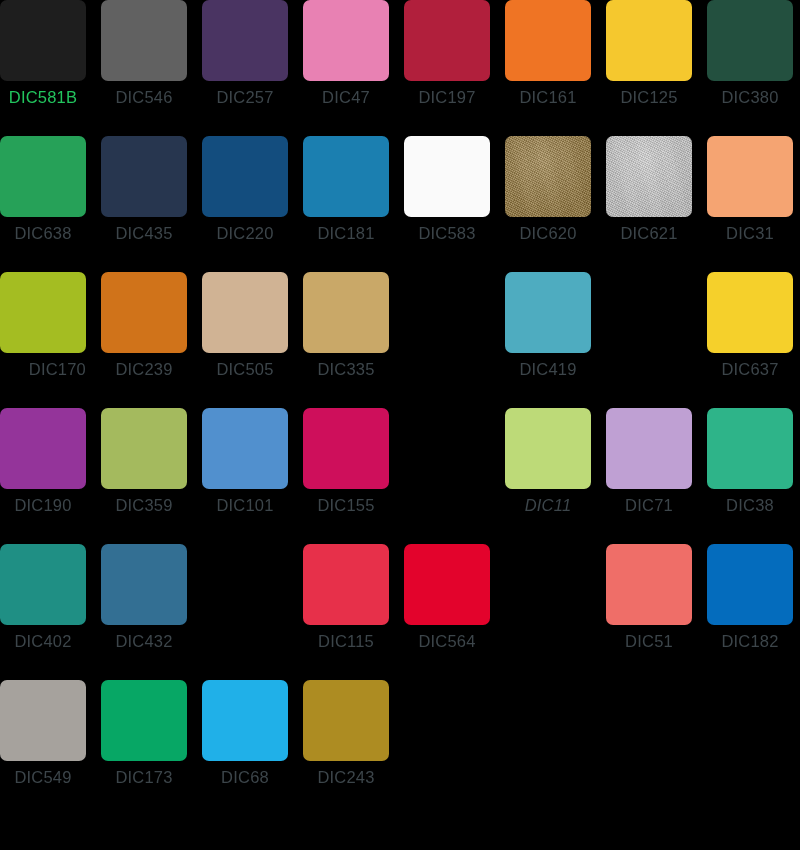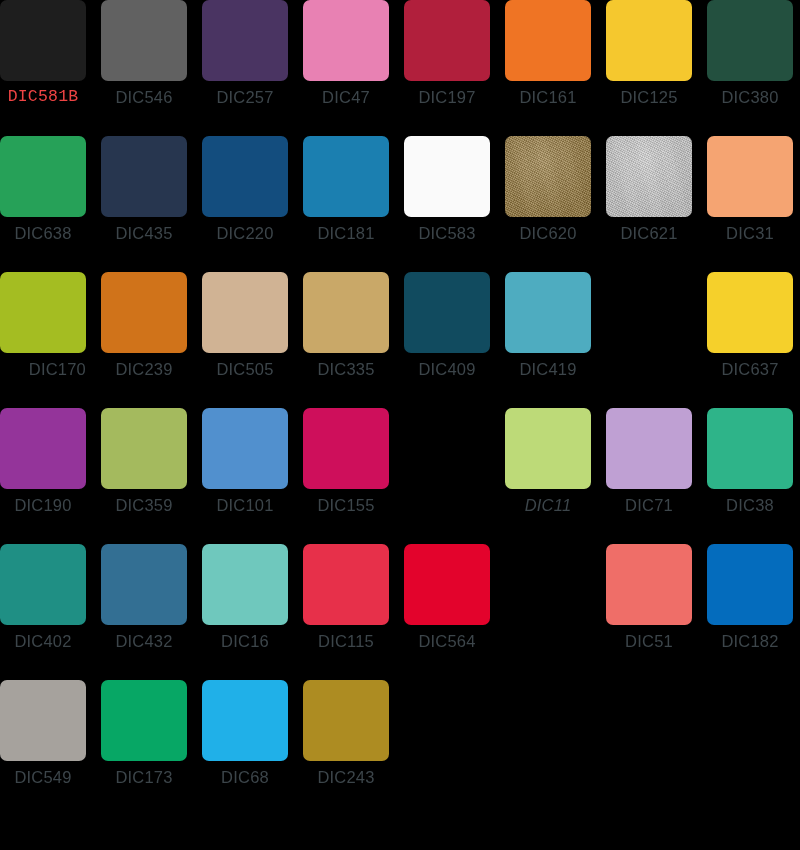"DIC581B" div.swatch-label { color: #ef4444 -> #22c55e; font-family: Liberation Mono, monospace -> none }
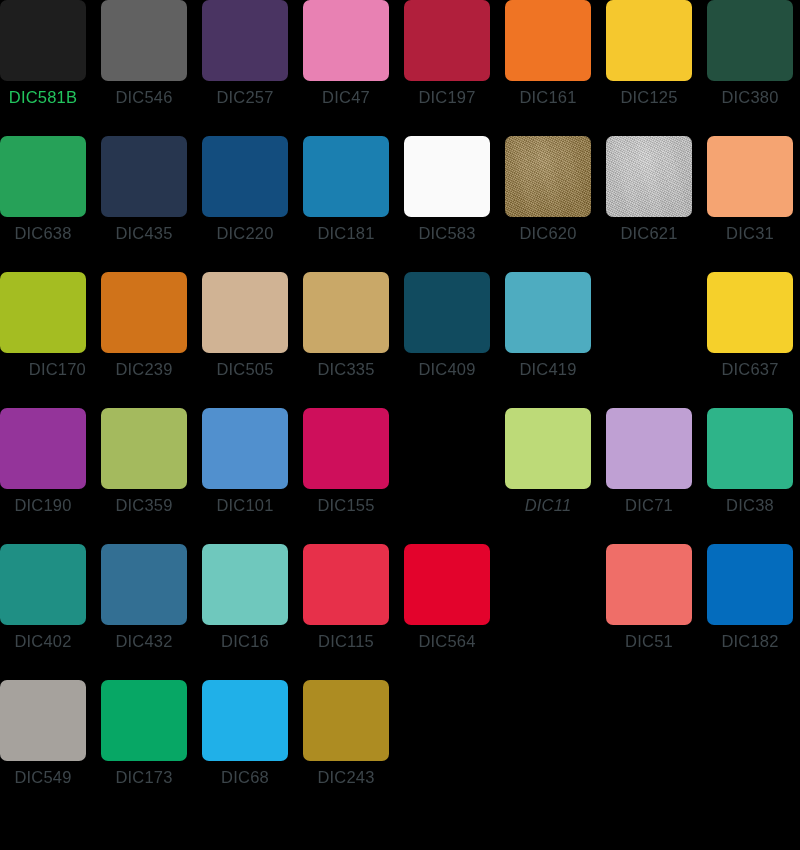"DIC409" div.swatch-cell { html: <div> <div></div> <div>DIC409</div> </div> -> none }
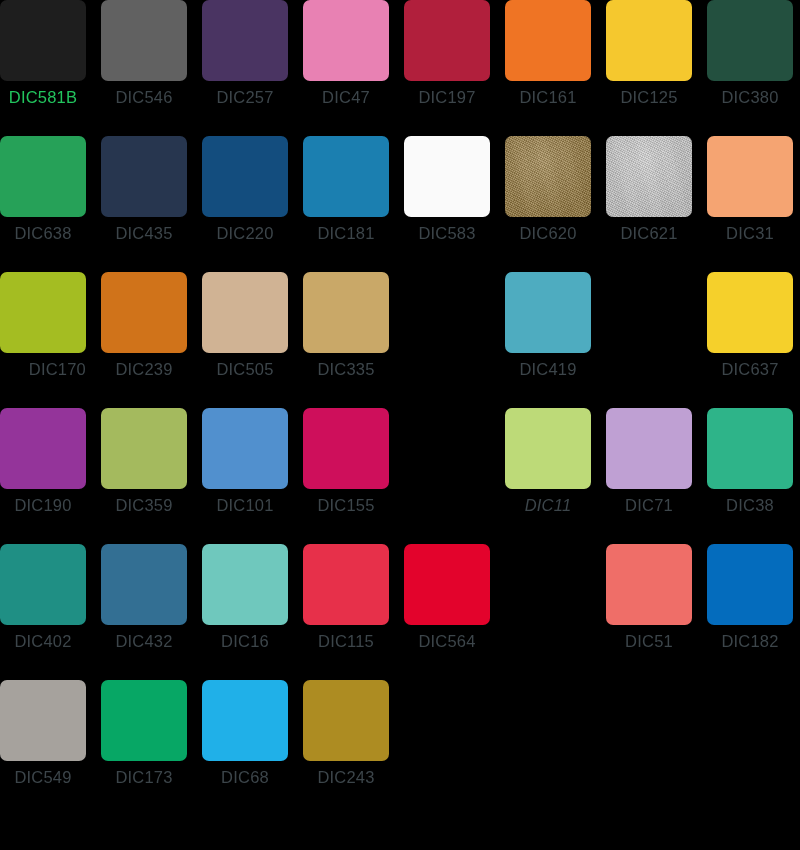"DIC16" div.swatch-cell { html: <div> <div></div> <div>DIC16</div> </div> -> none }
